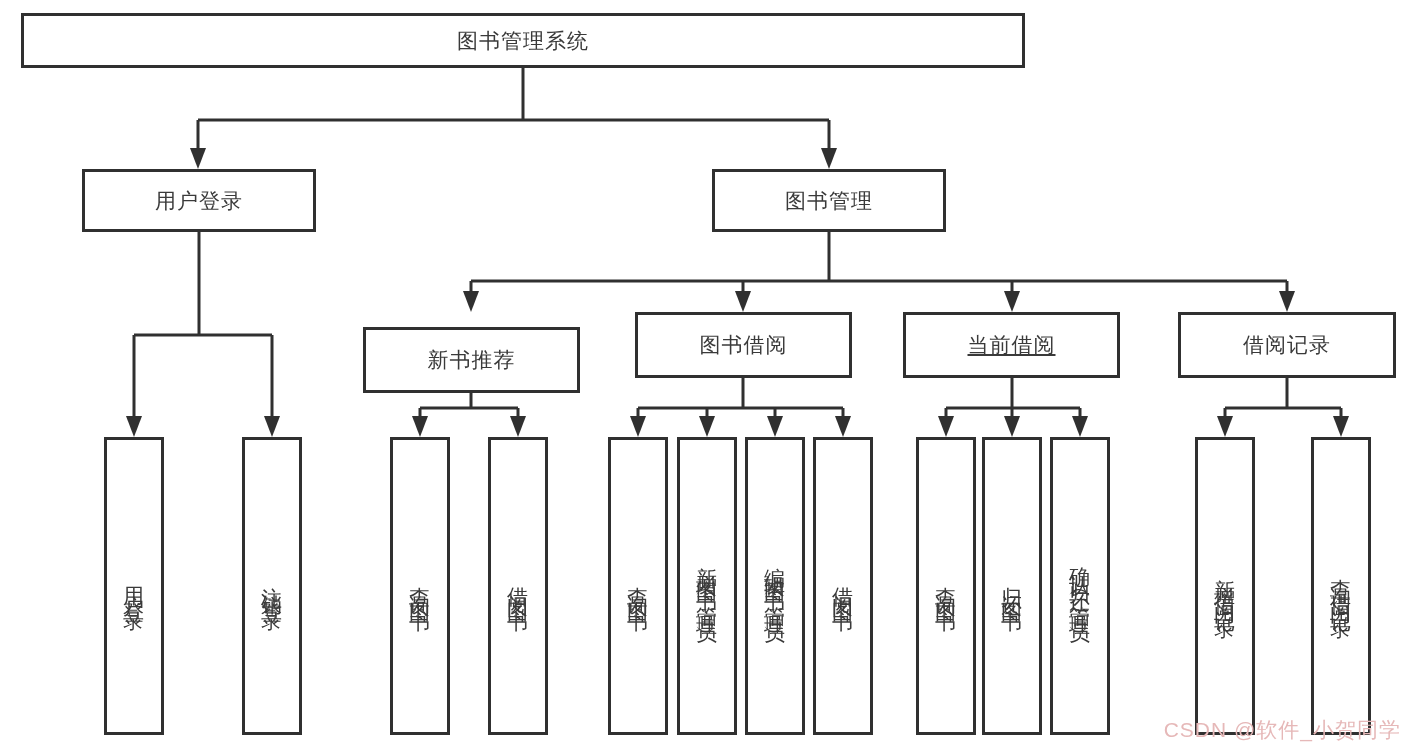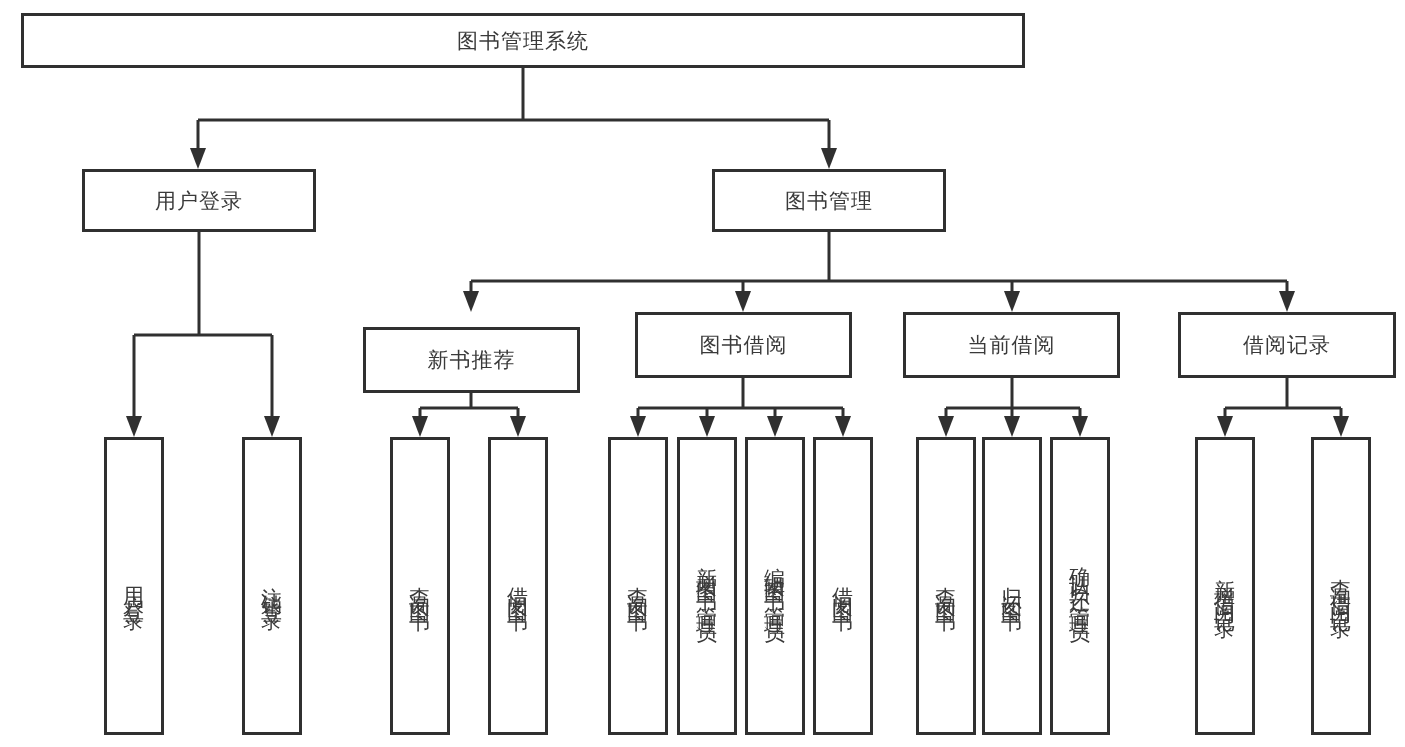"当前借阅" div.node { text-decoration: none -> underline }
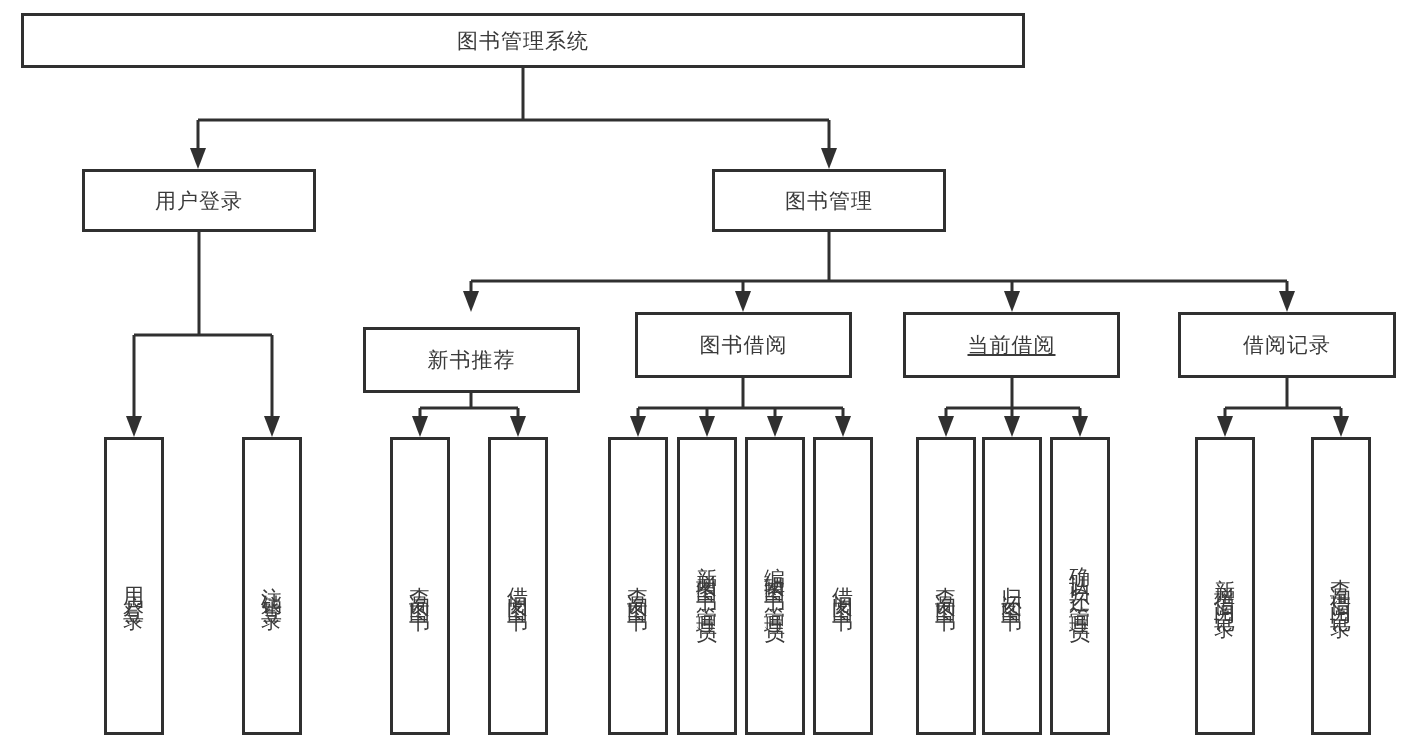"CSDN @软件_小贺同学" div.watermark { html: none -> <div>CSDN @软件_小贺同学</div> }
